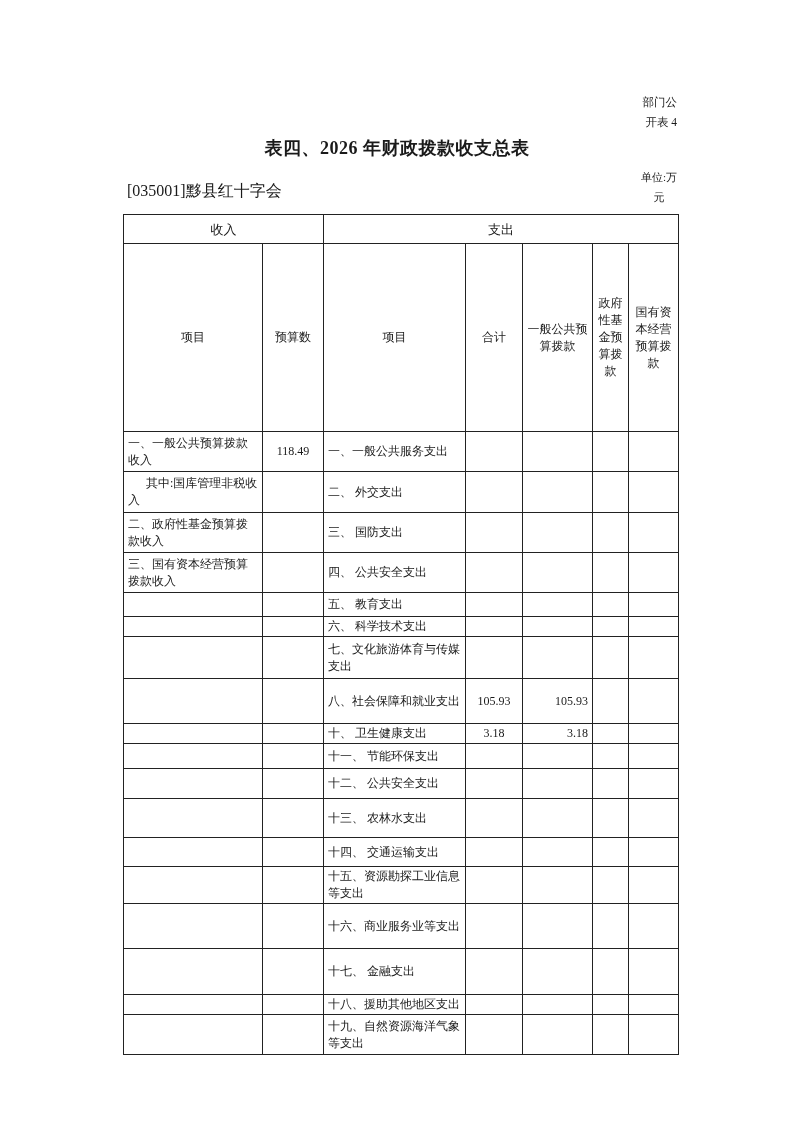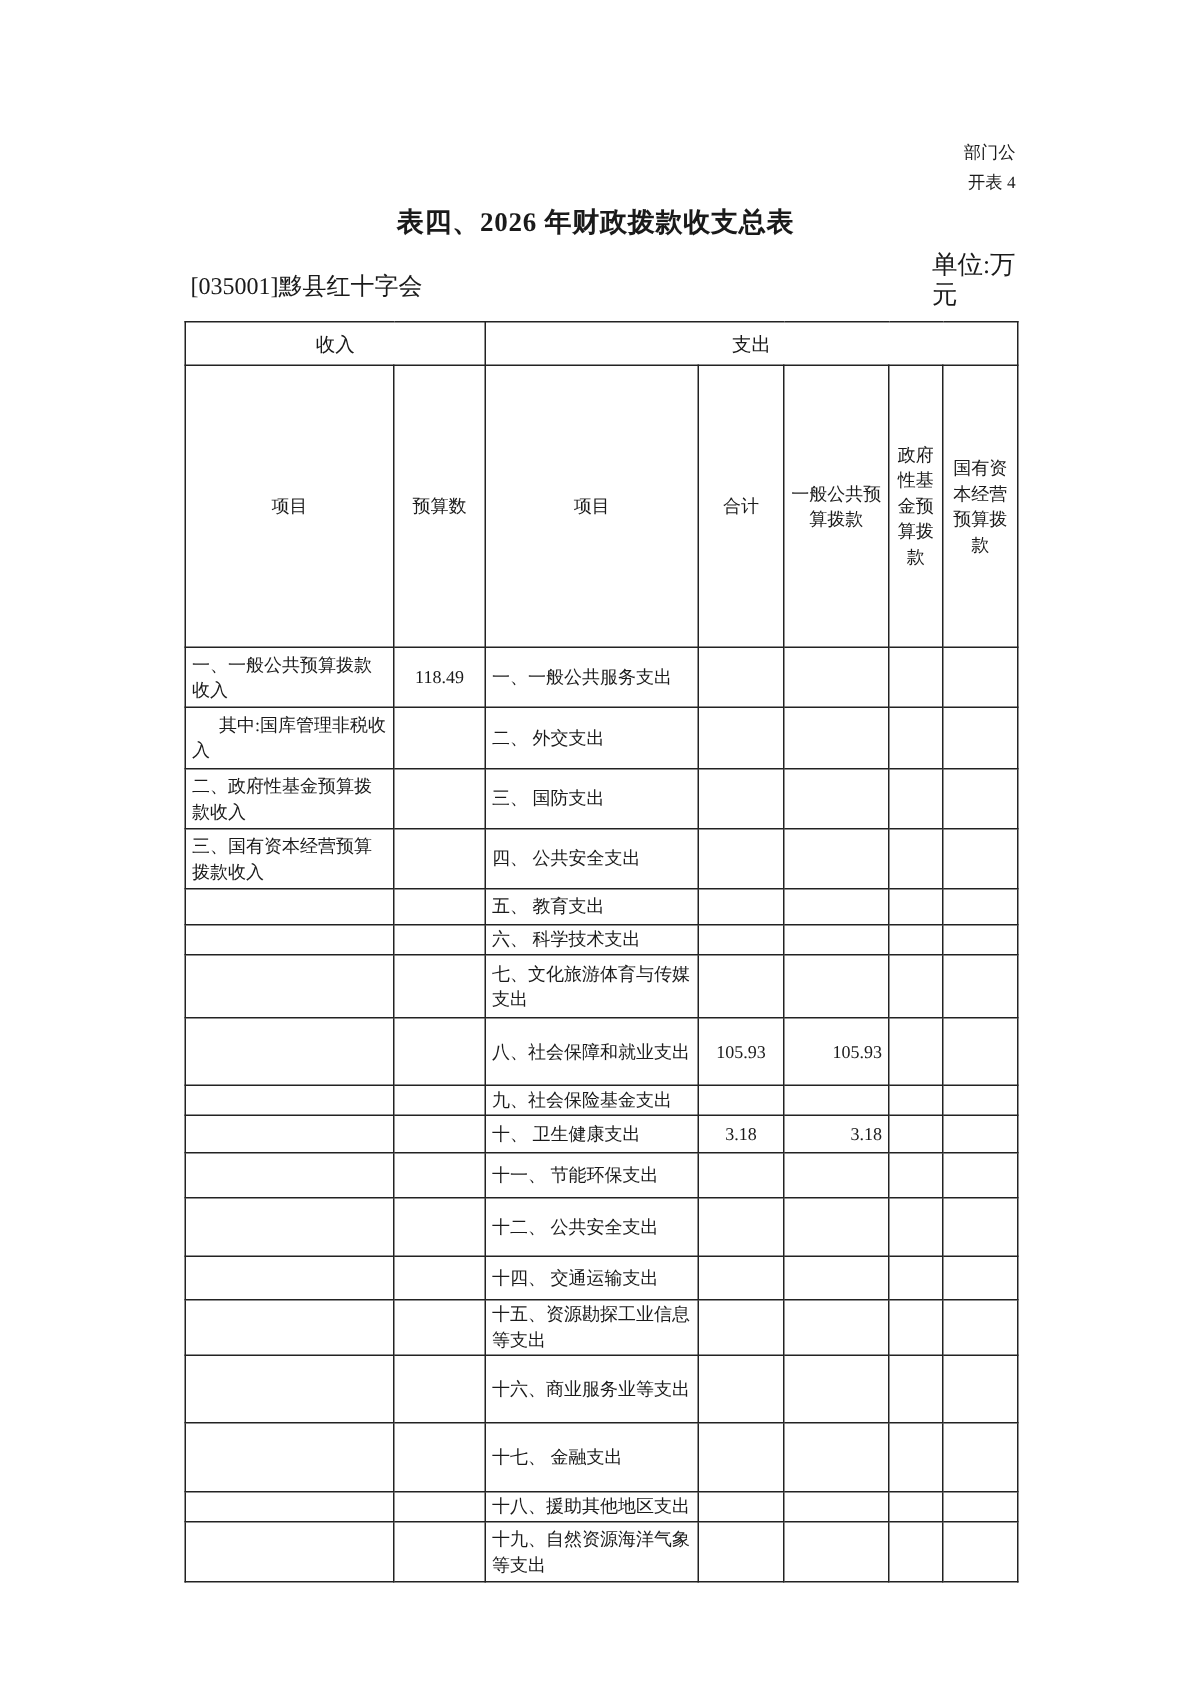"单位:万" .unit-note { font-size: 17px -> 11px; text-align: left -> center }
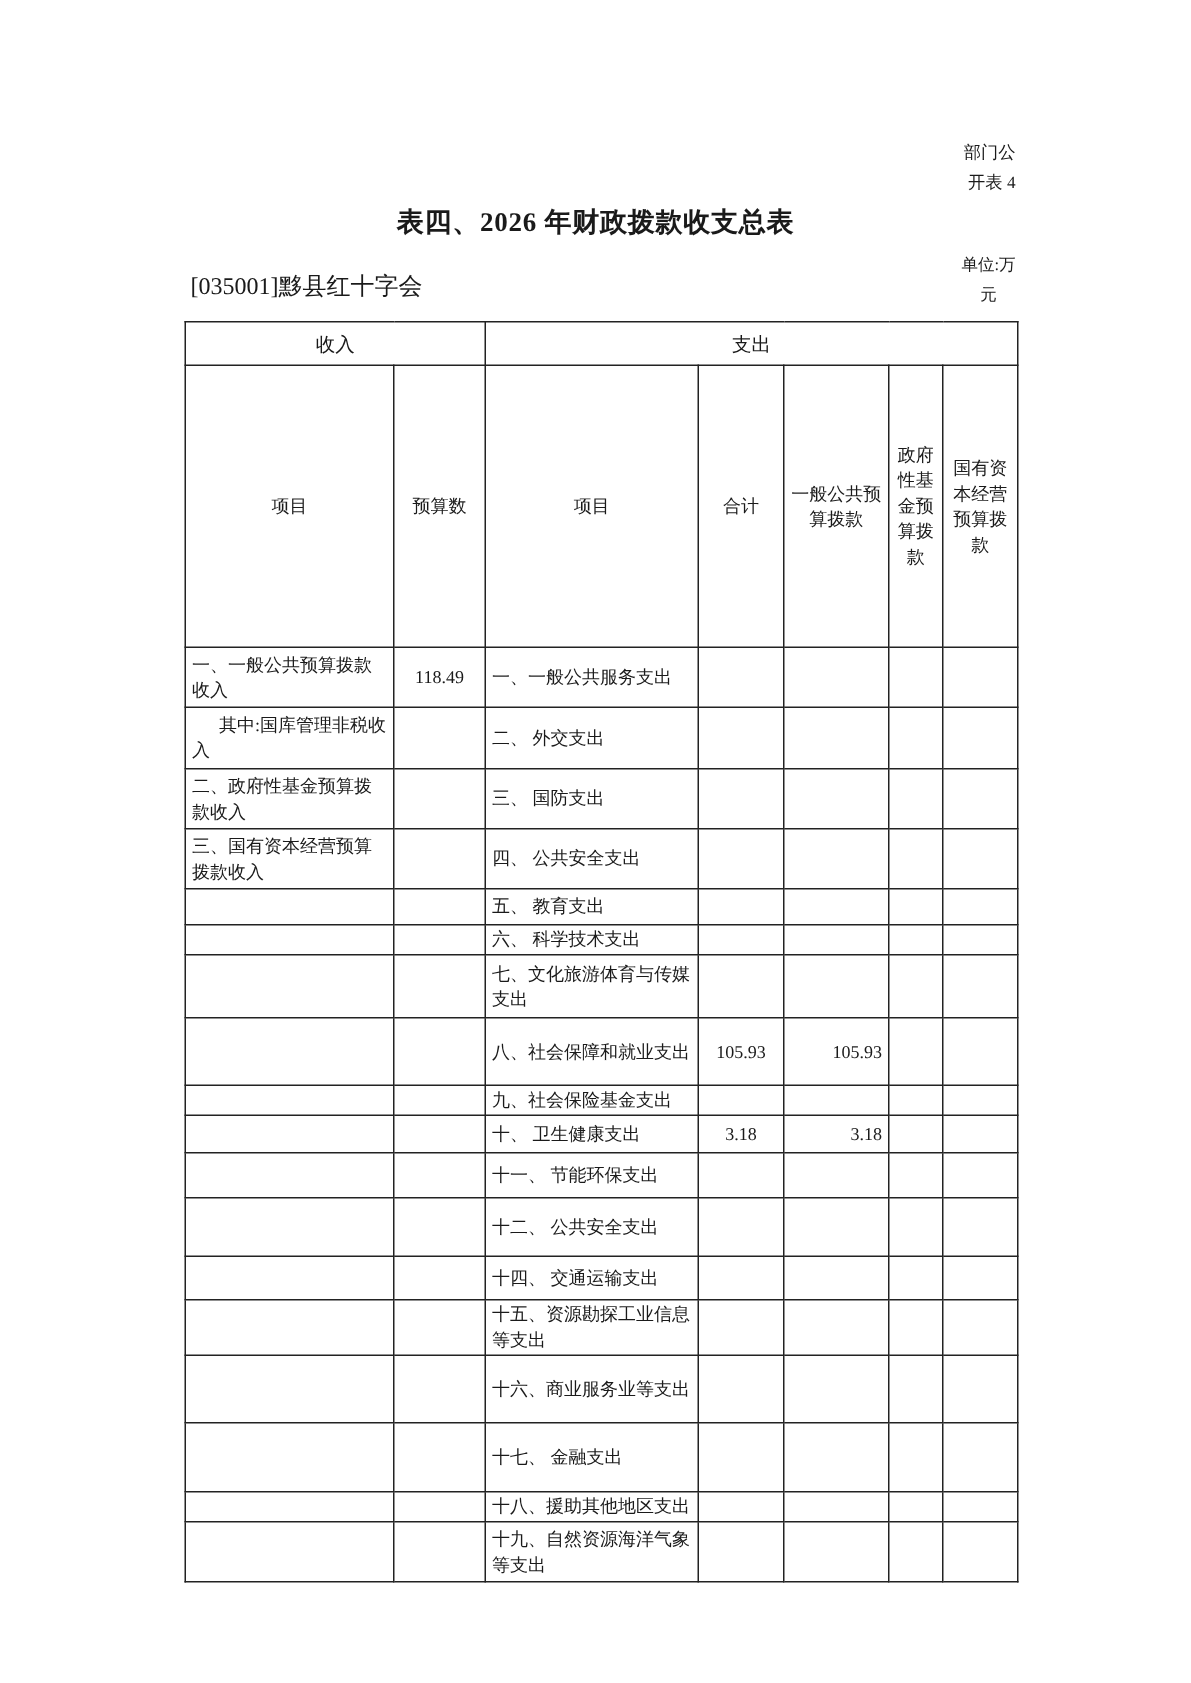"九、社会保险基金支出" tr { html: <tr> <td></td> <td></td> <td>九、社会保险基金支出</td> <td></td> <td></td> <td></td> <td></td> </tr> -> none }
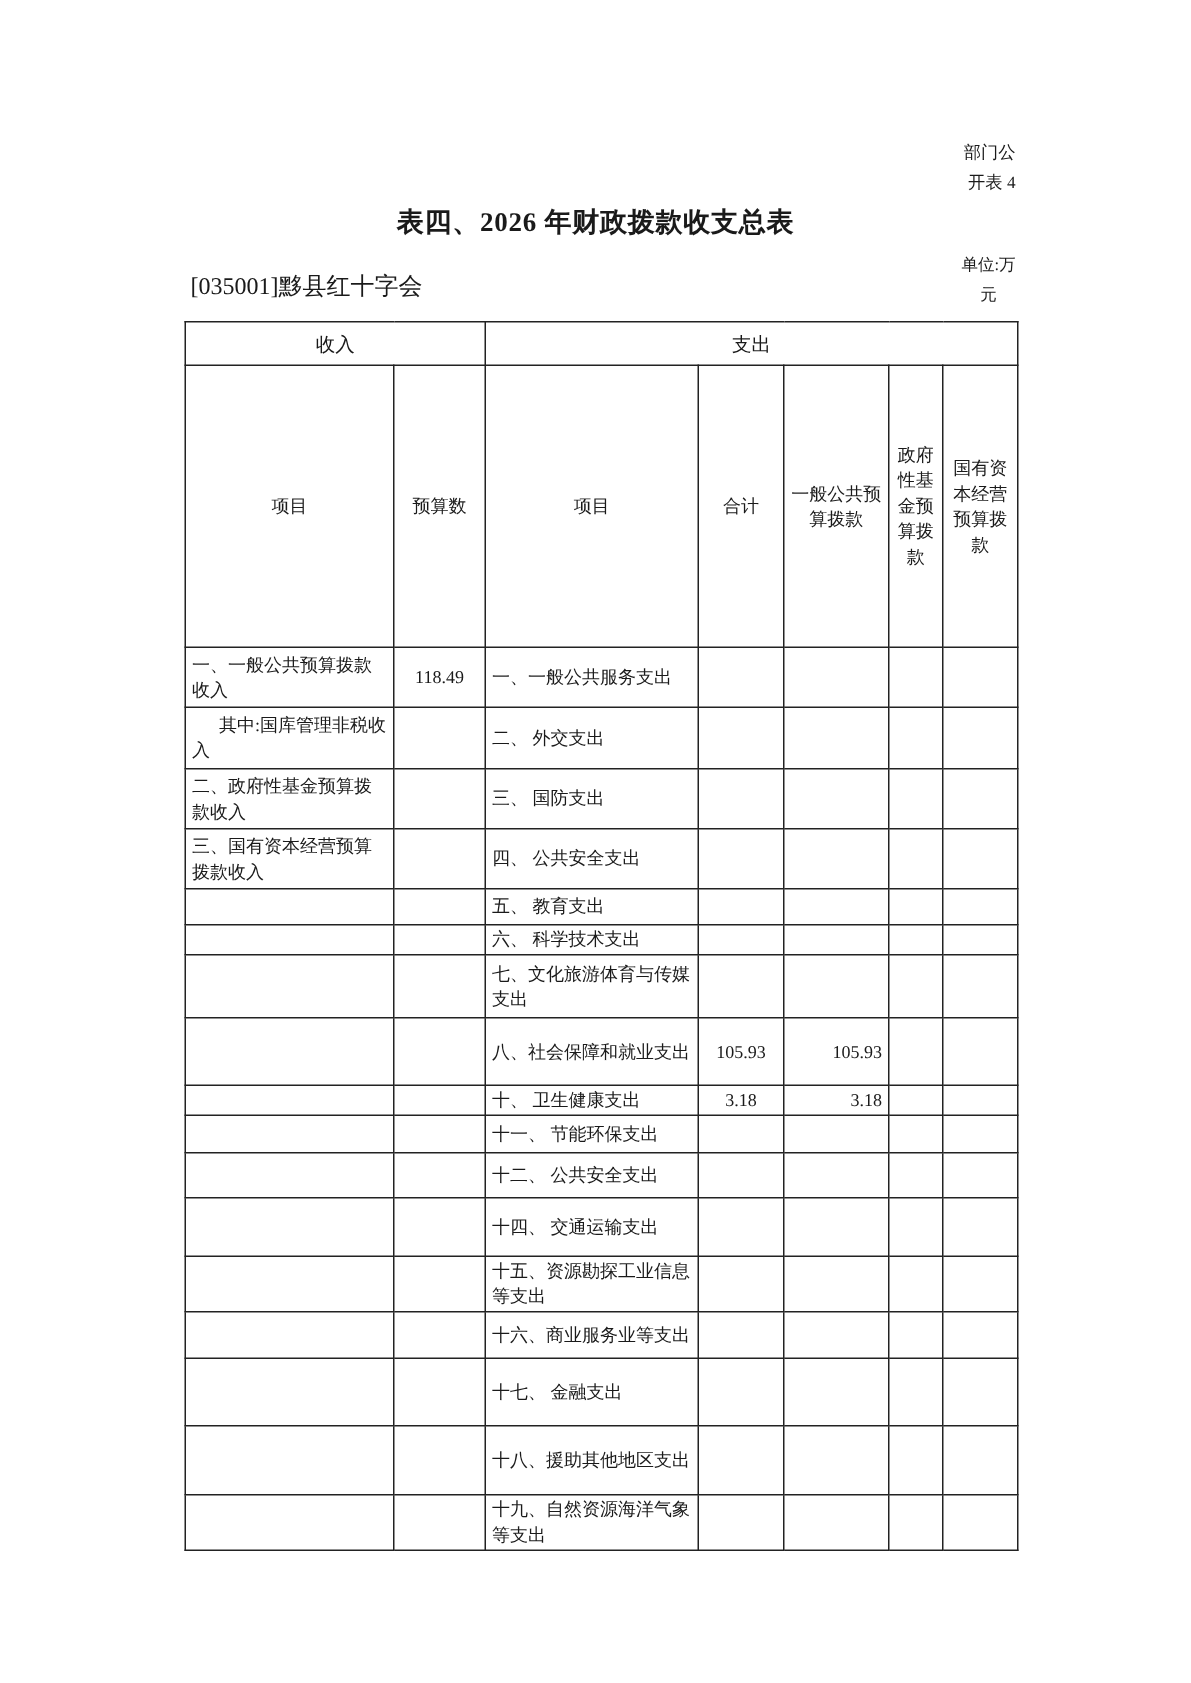"十三、 农林水支出" tr { html: none -> <tr> <td></td> <td></td> <td>十三、 农林水支出</td> <td></td> <td></td> <td></td> <td></td> </tr> }
